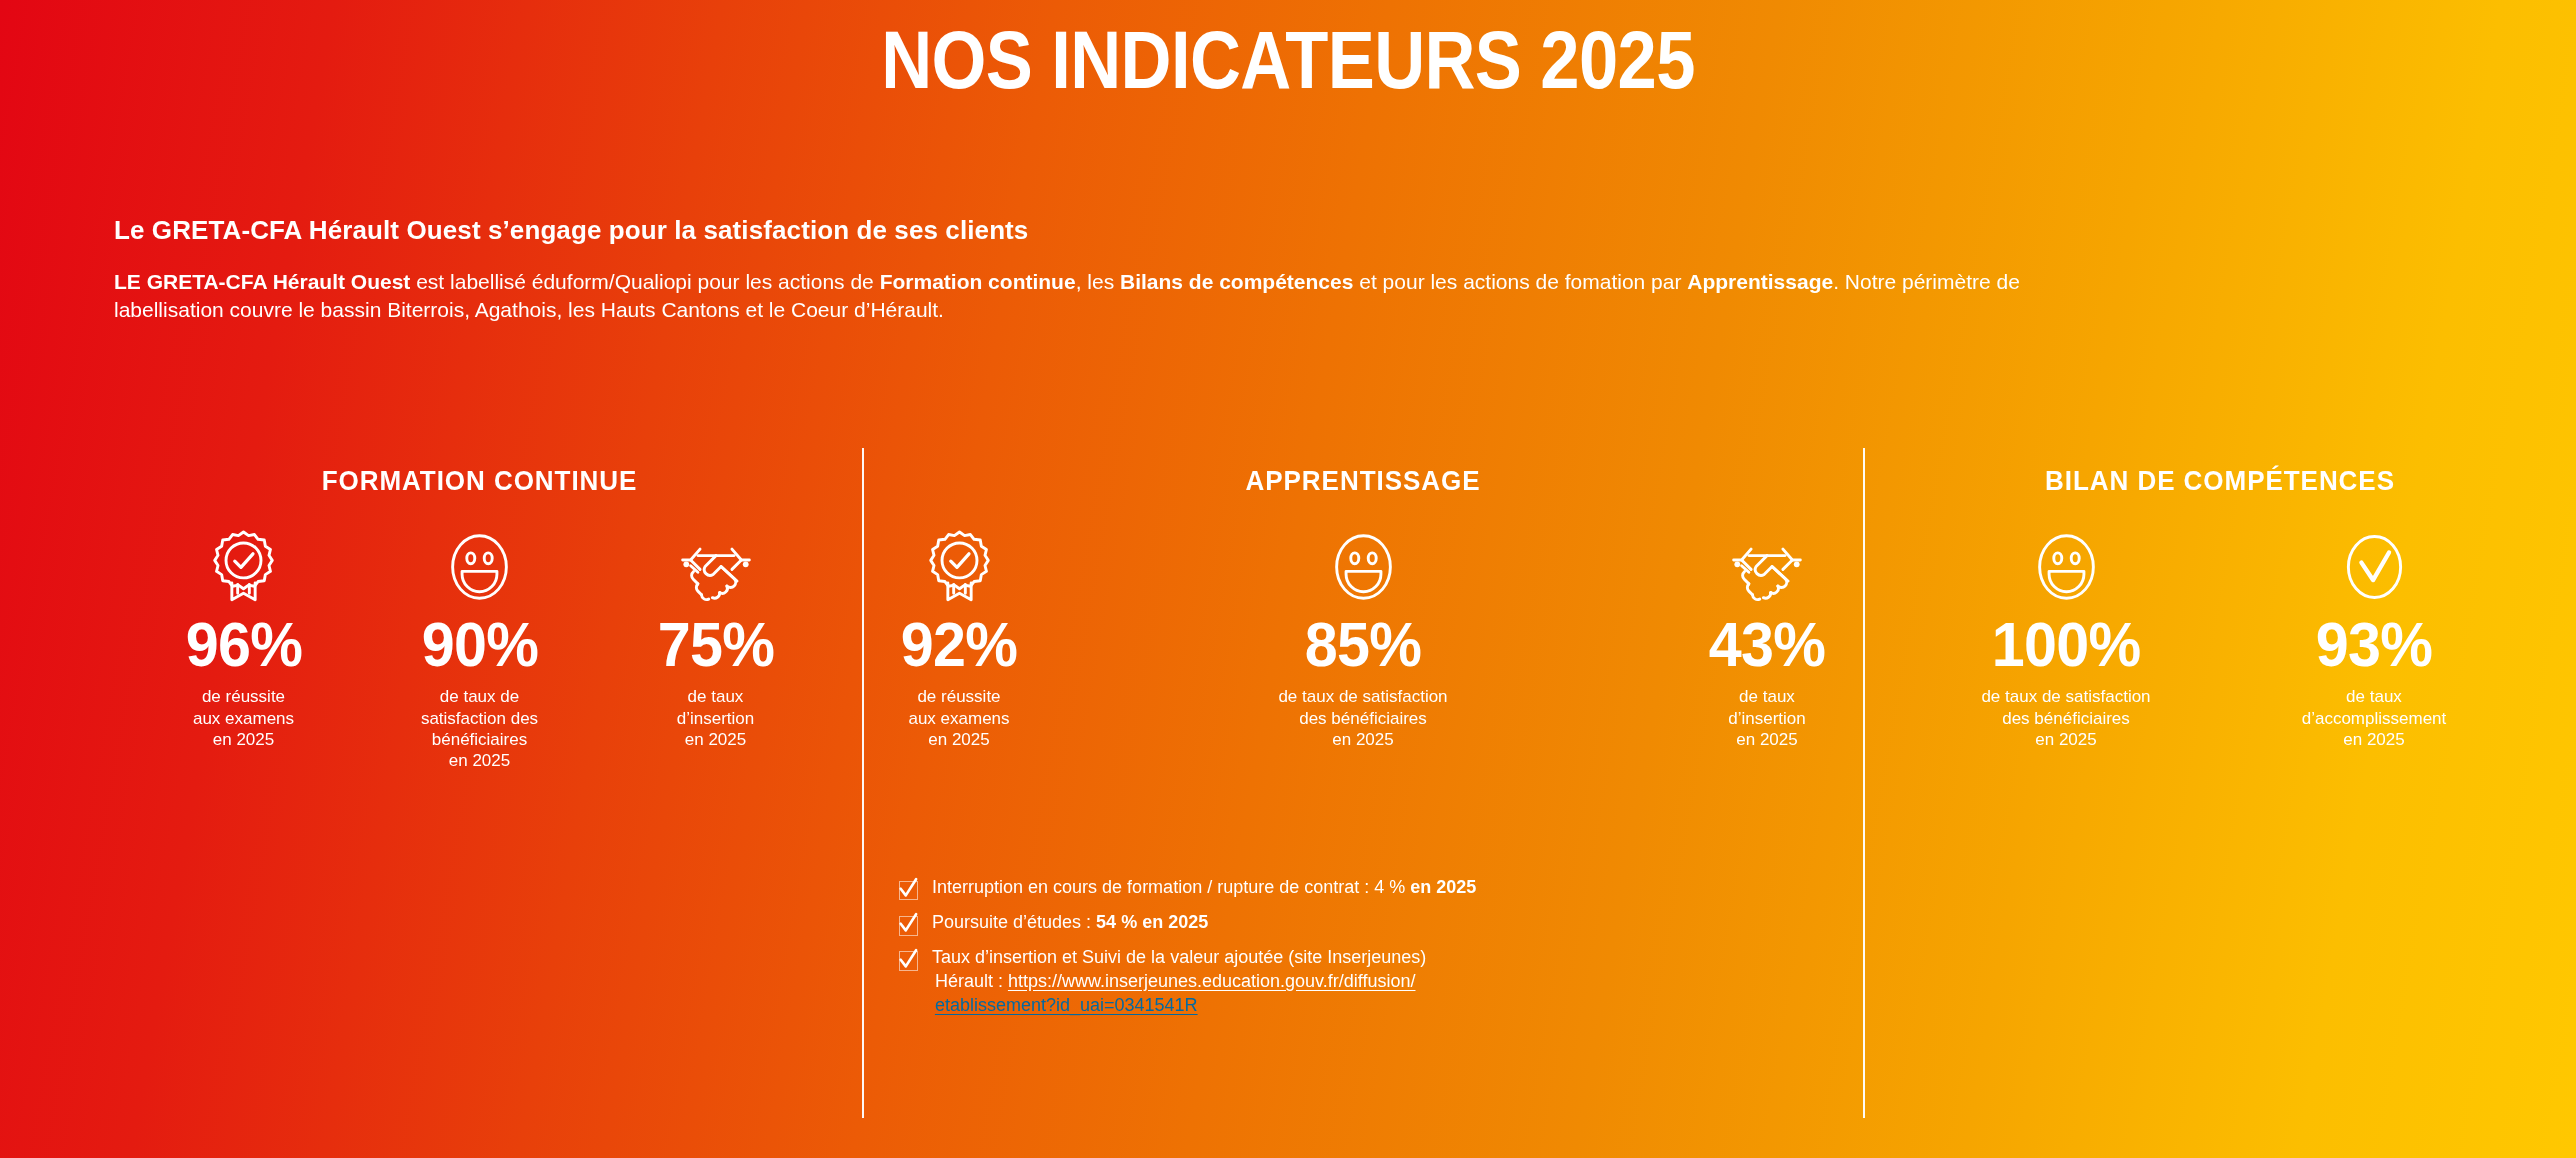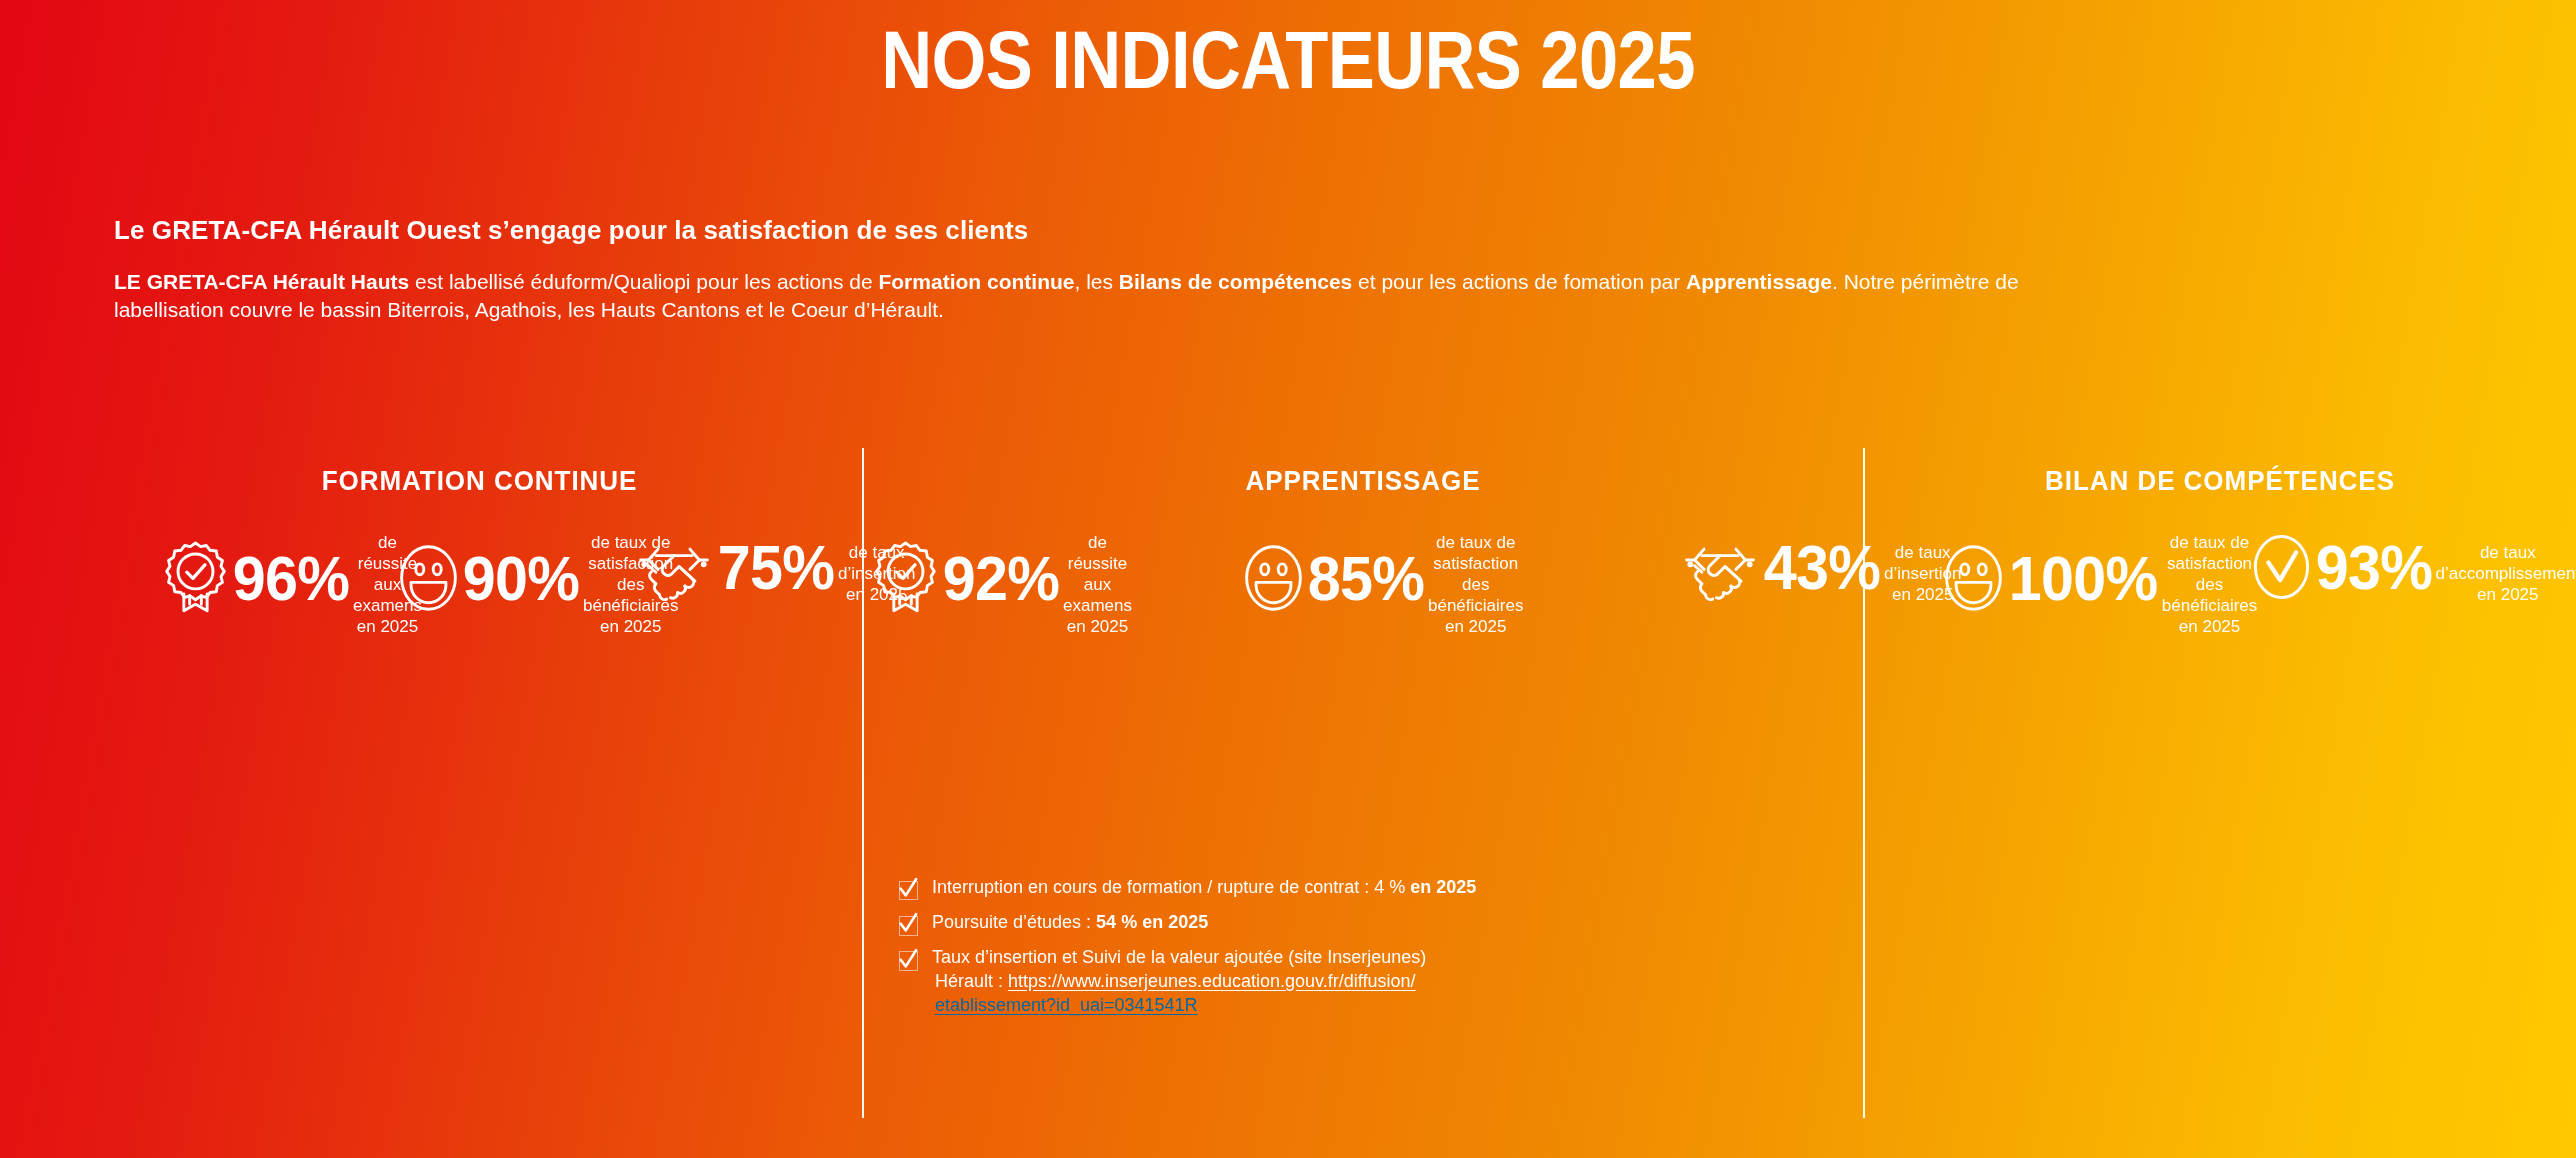"LE GRETA-CFA Hérault Hauts" b { text: Hauts -> Ouest }
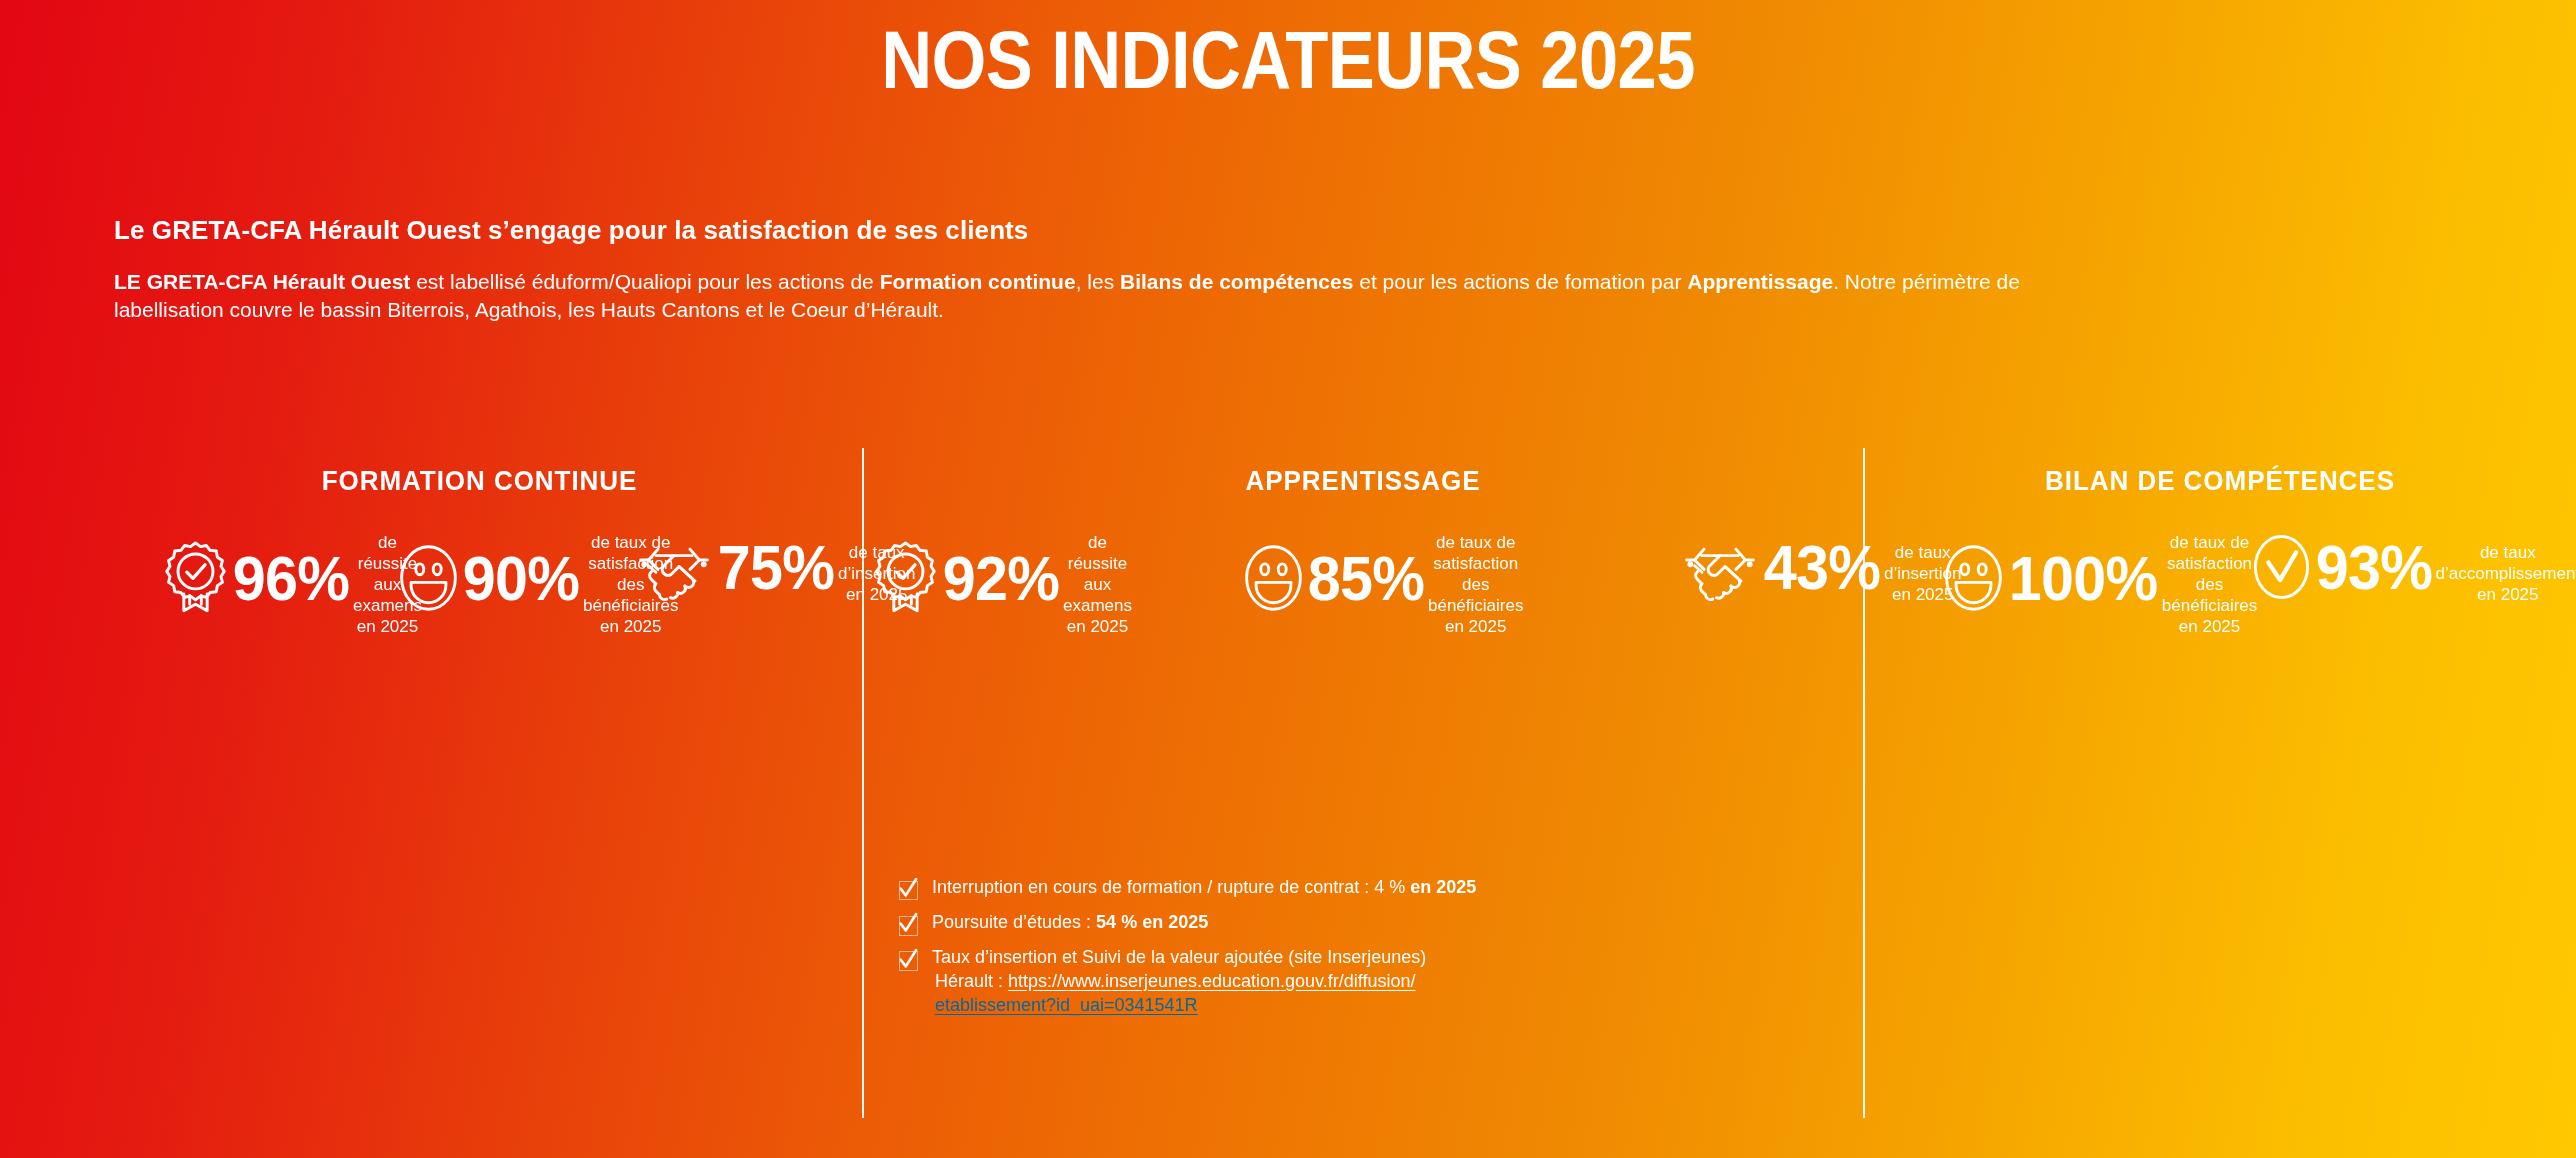"96%" .stat { flex-direction: row -> column }
